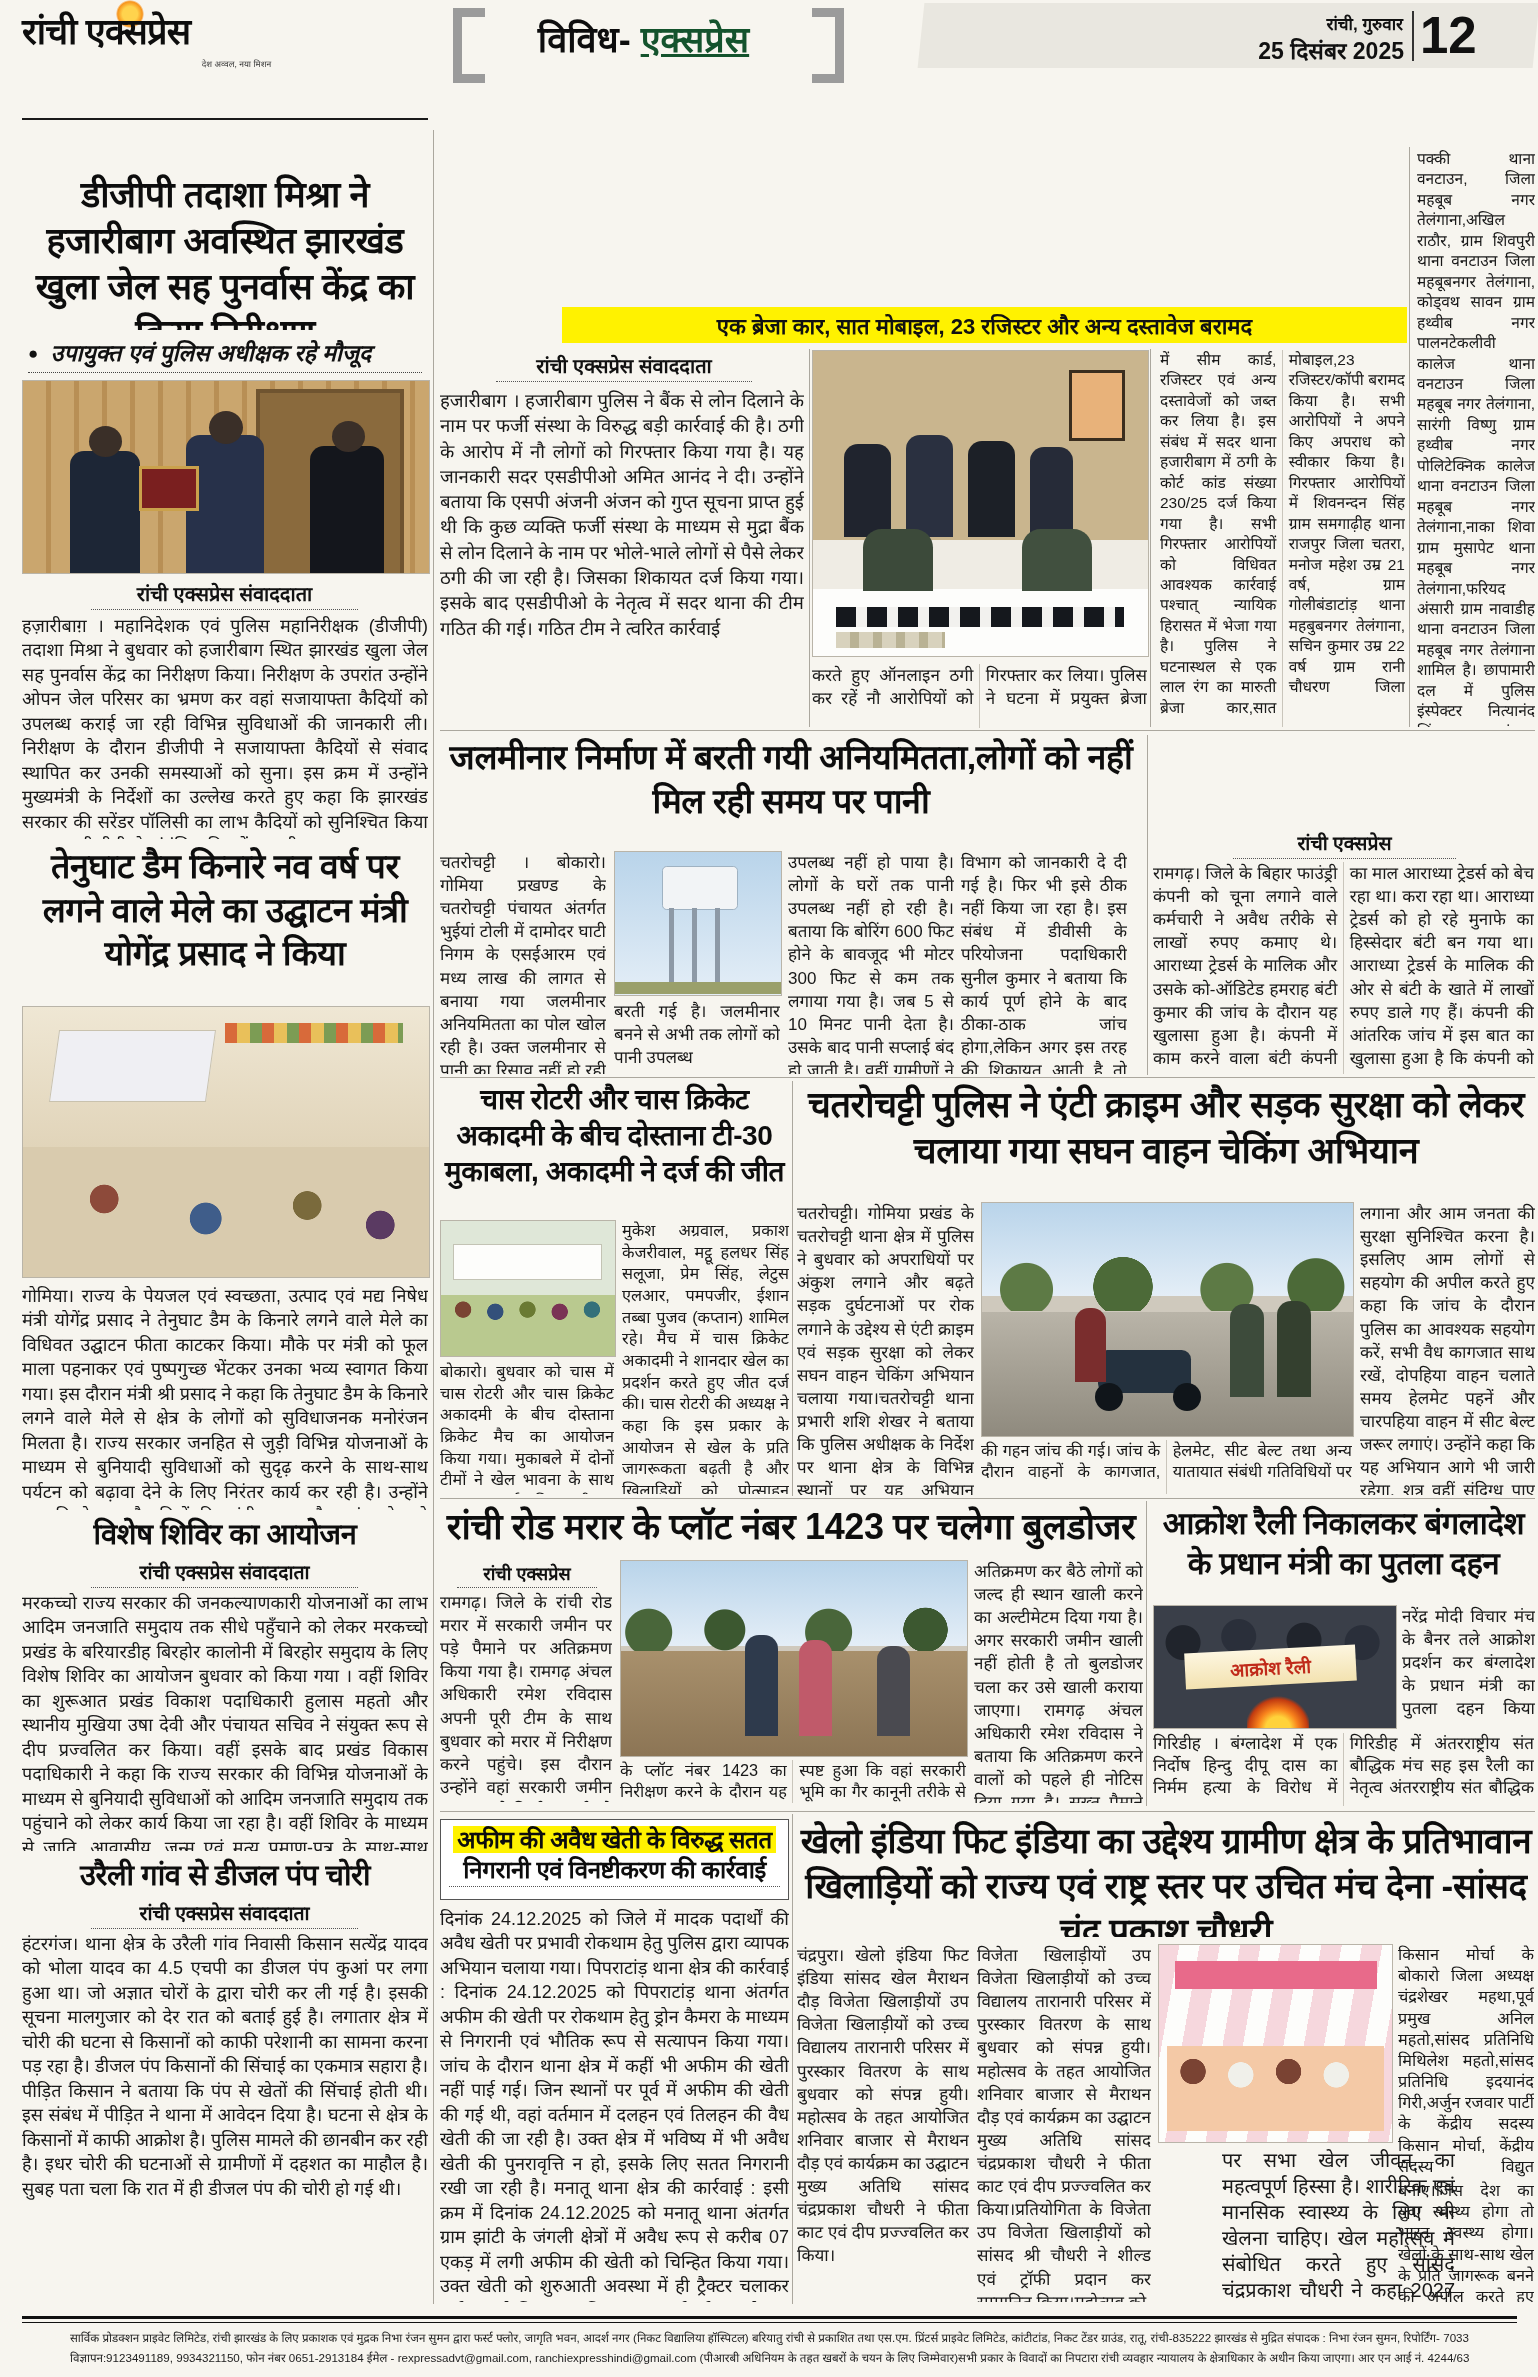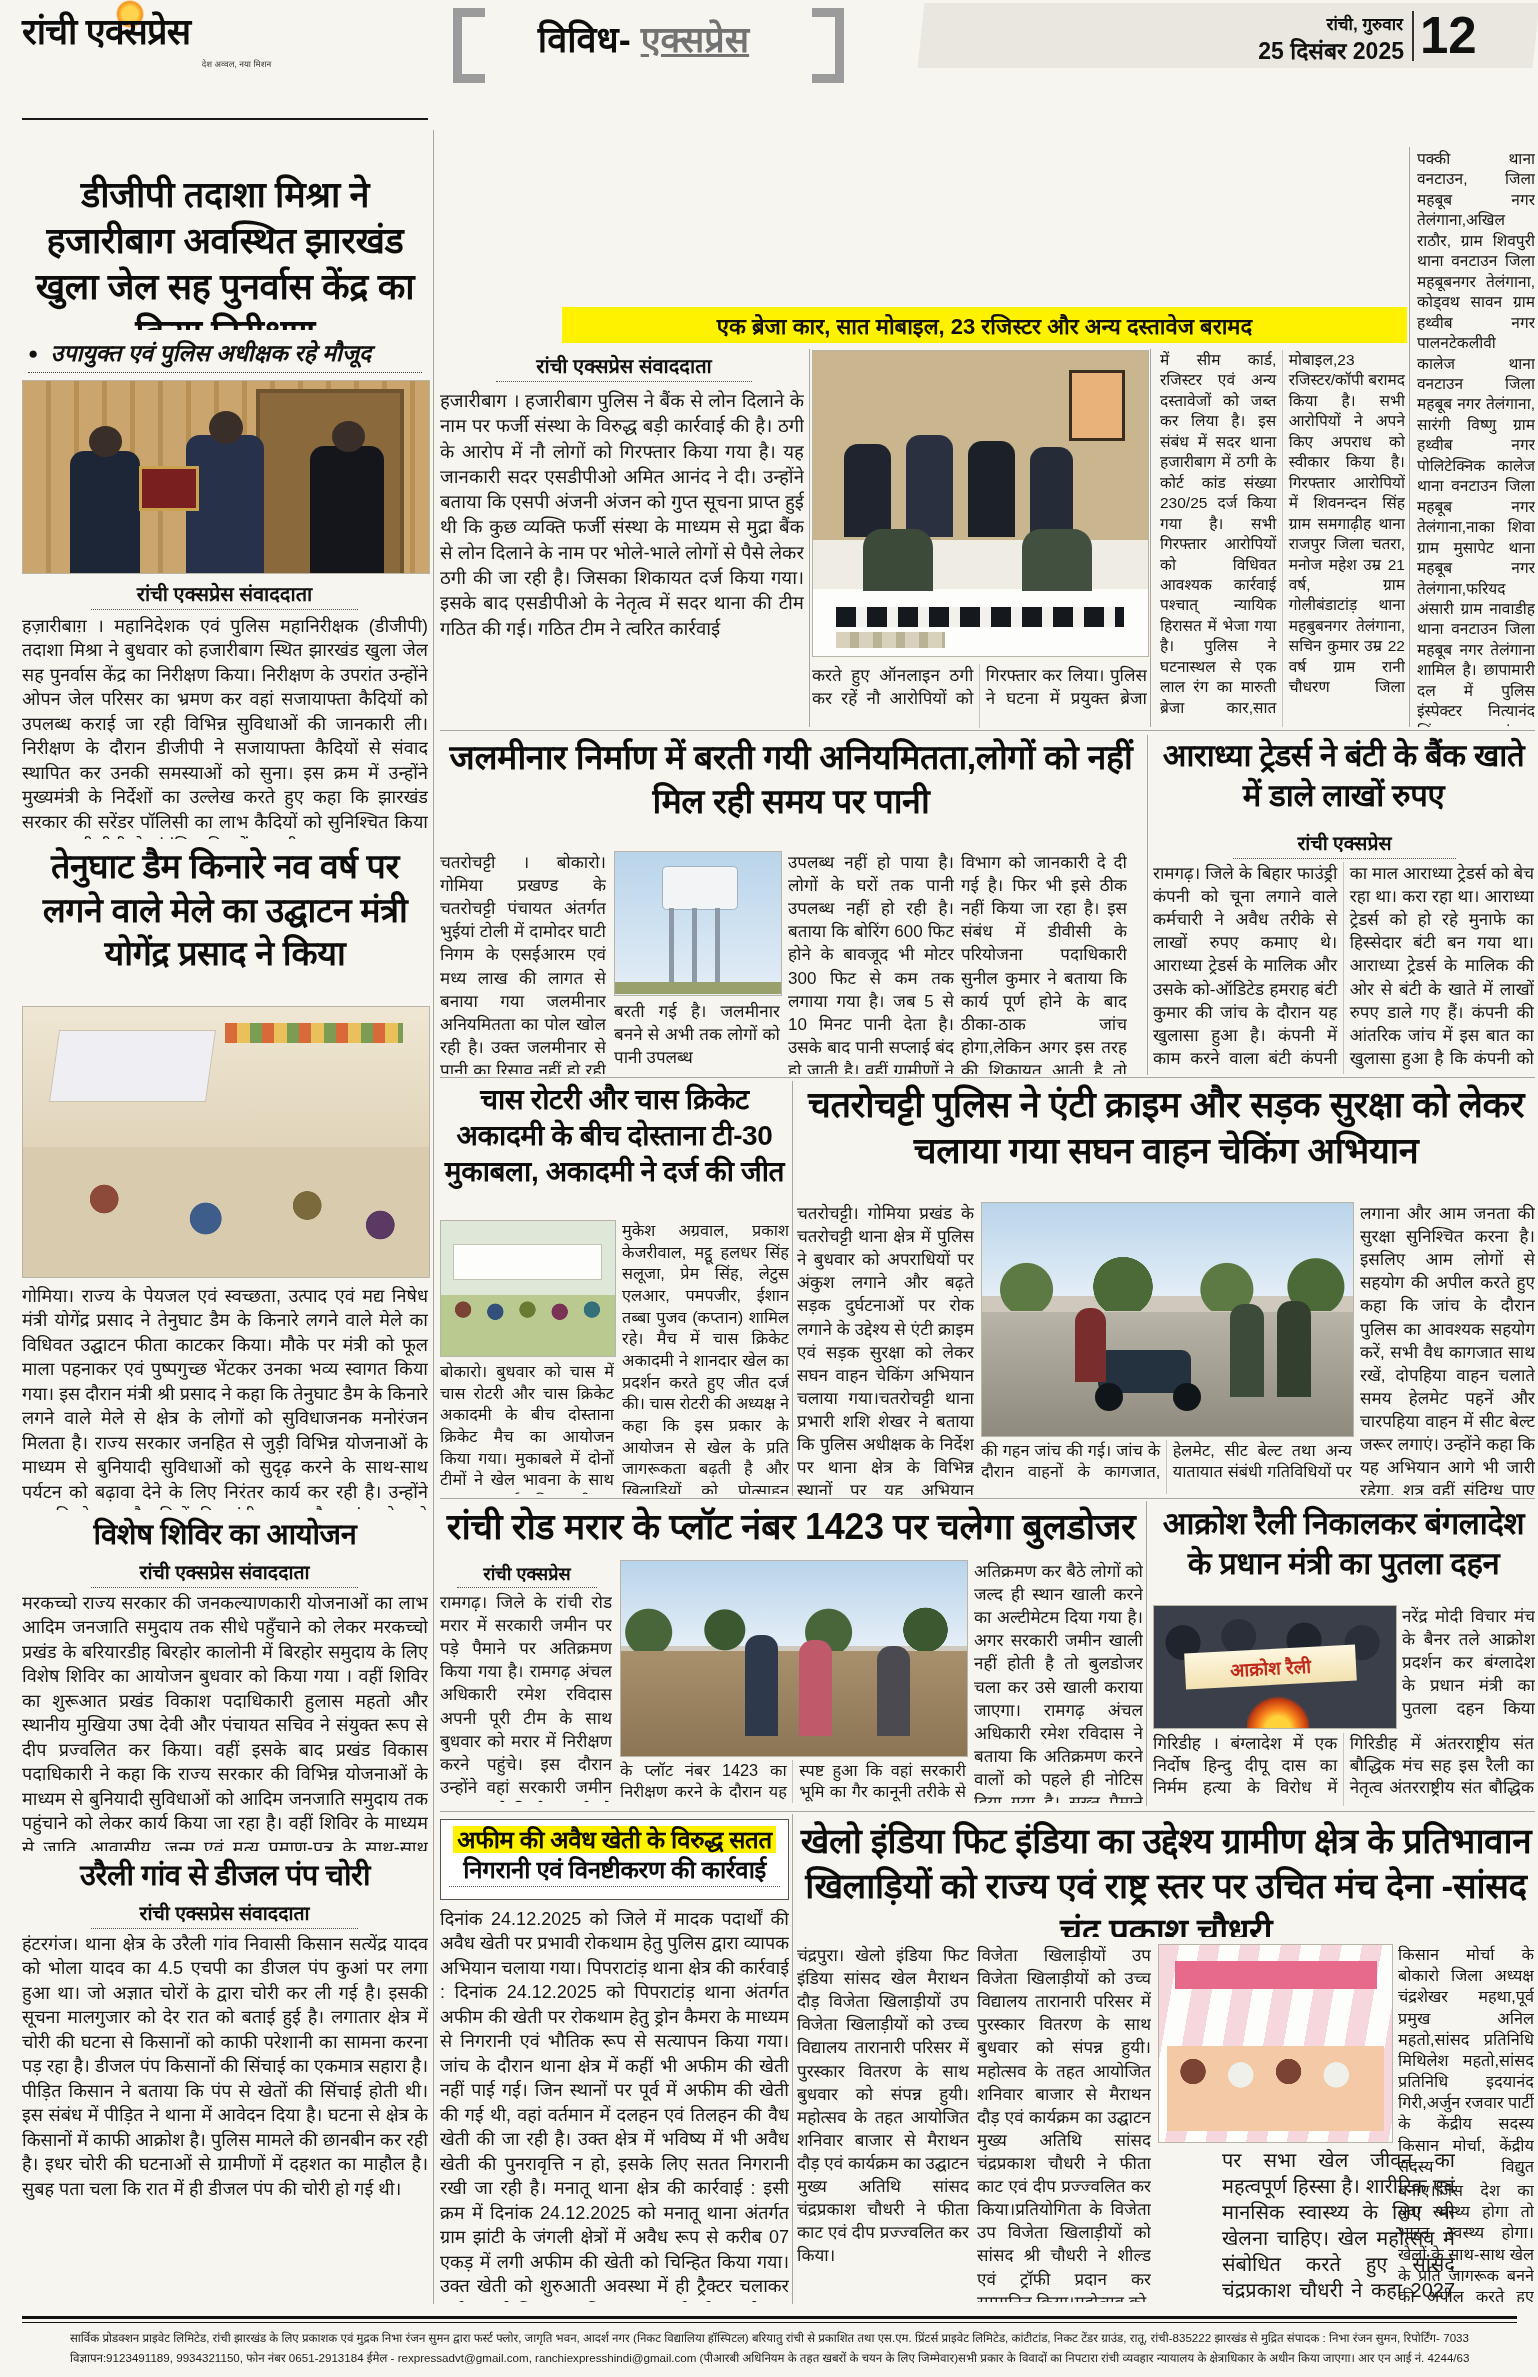"एक्सप्रेस" span { color: #737373 -> #14532d }
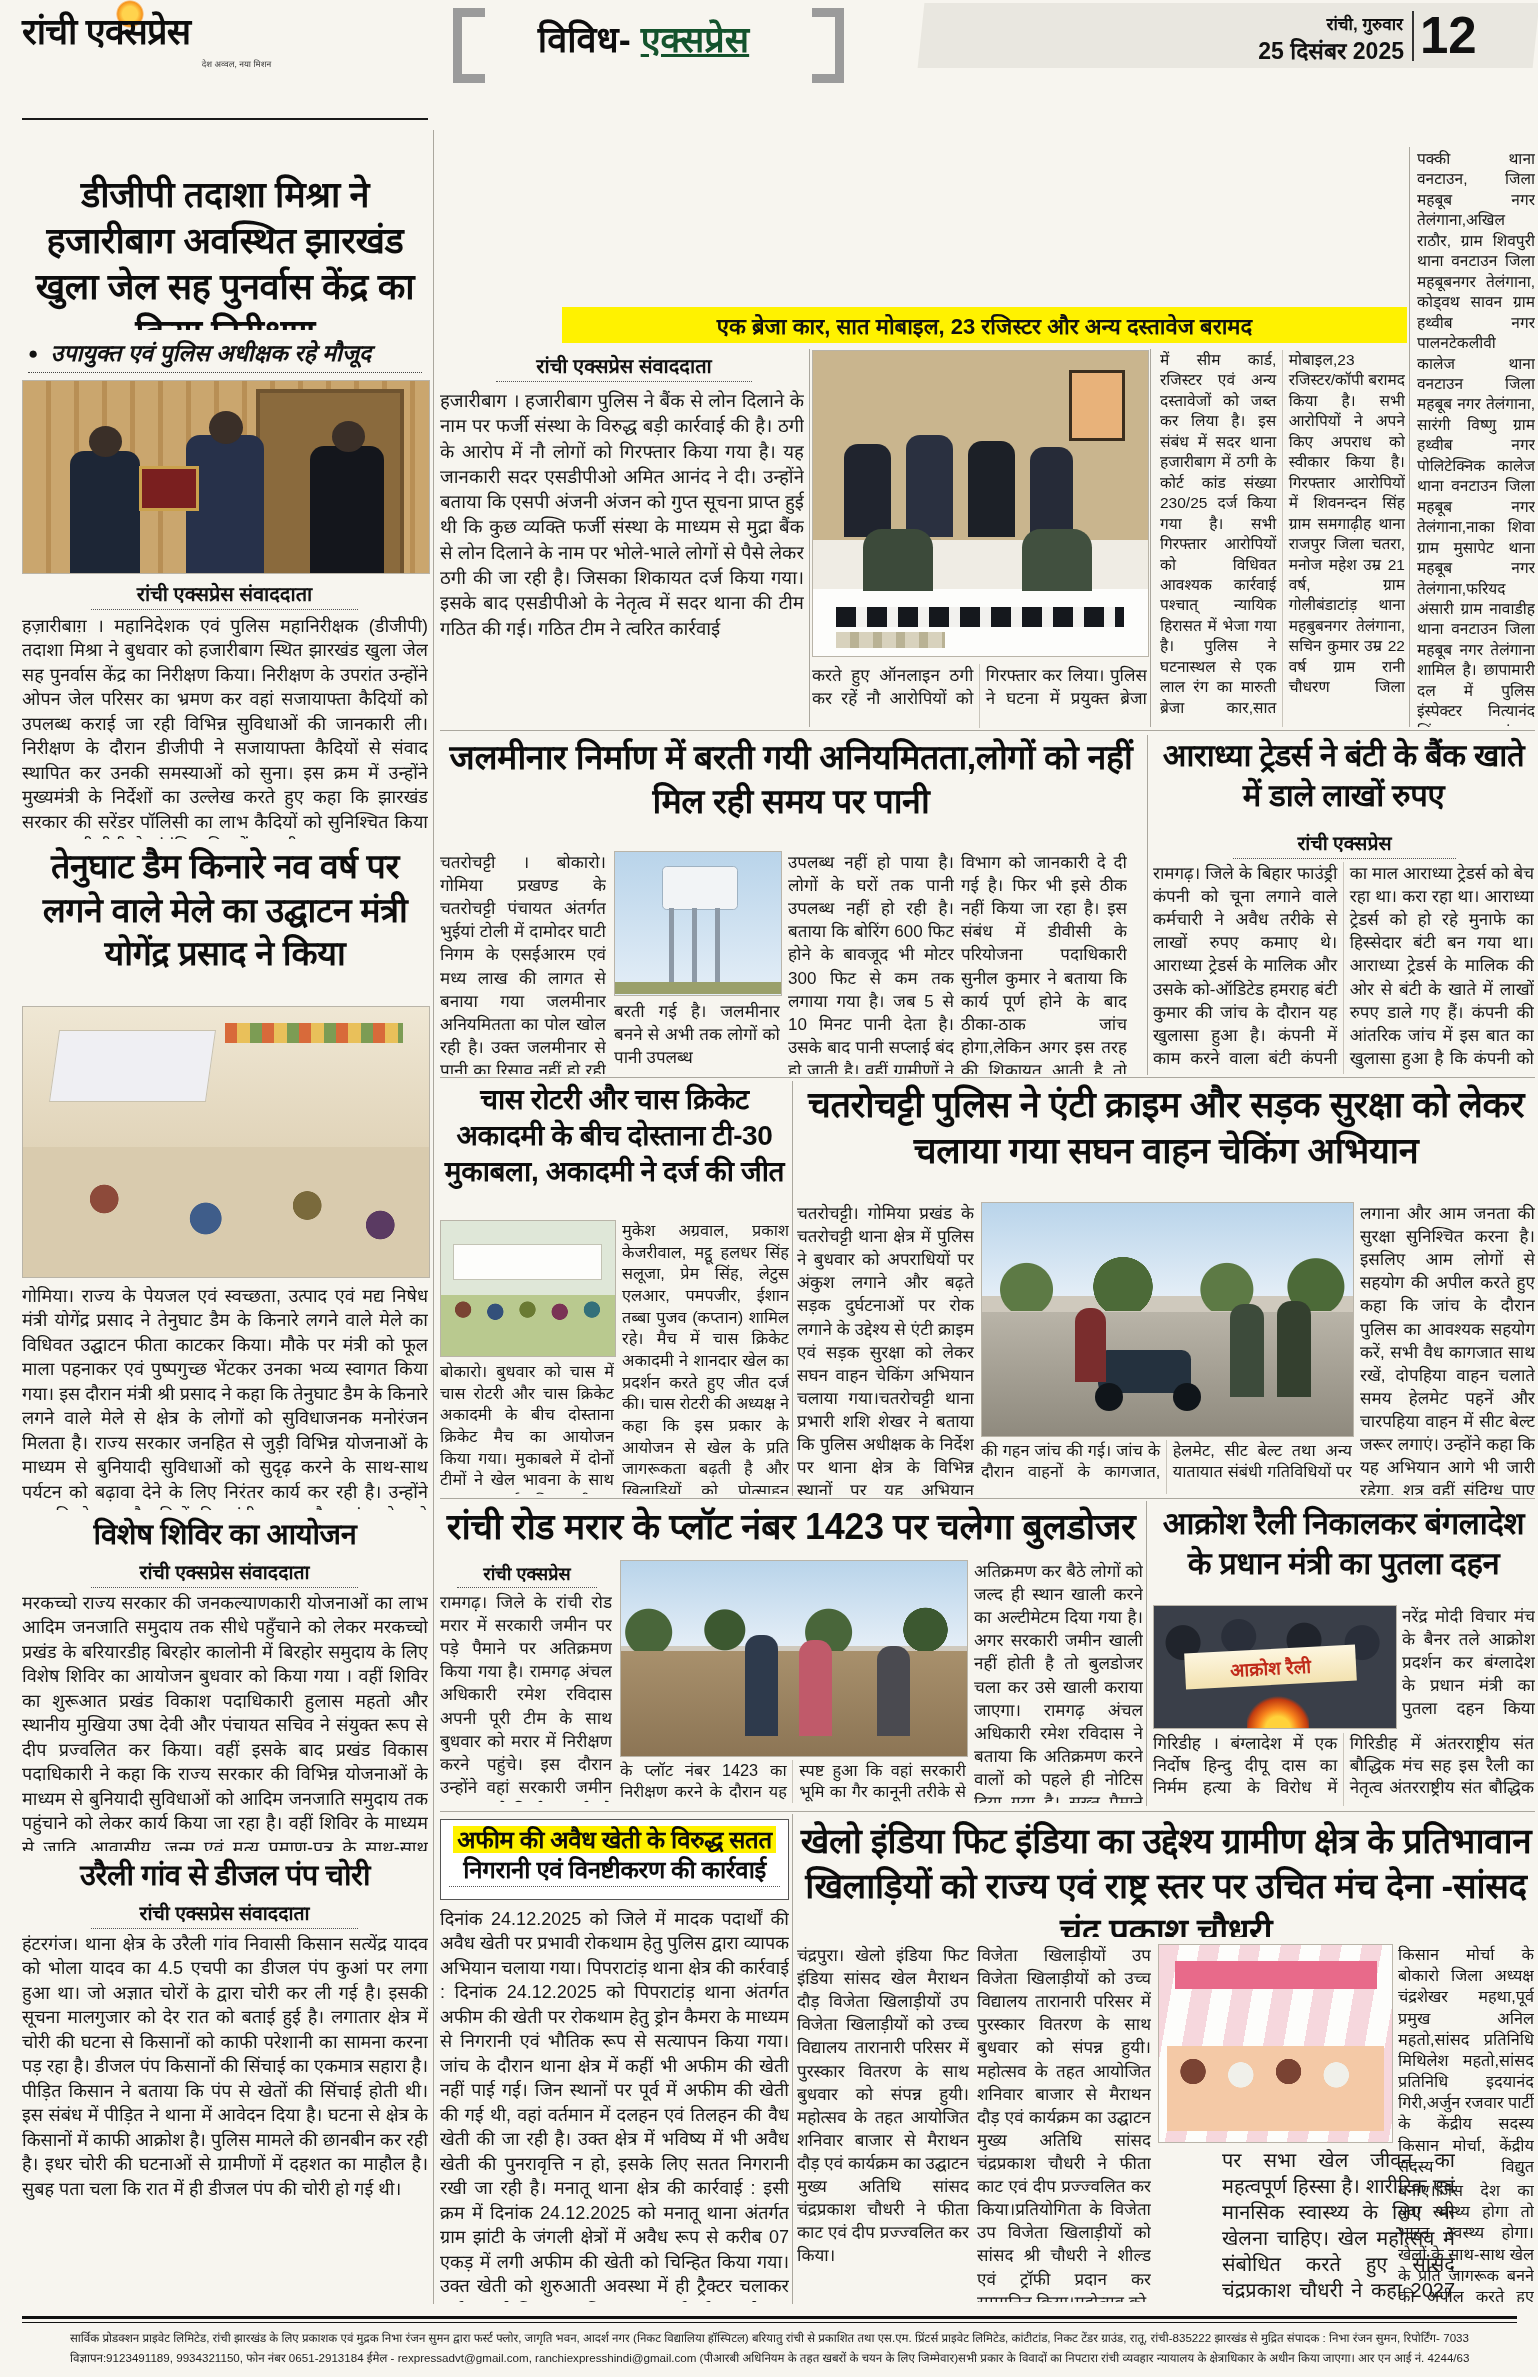"आराध्या ट्रेडर्स ने बंटी के" div.abs { html: <div>आराध्या ट्रेडर्स ने बंटी के बैंक खाते में डाले लाखों रुपए</div> -> none }
